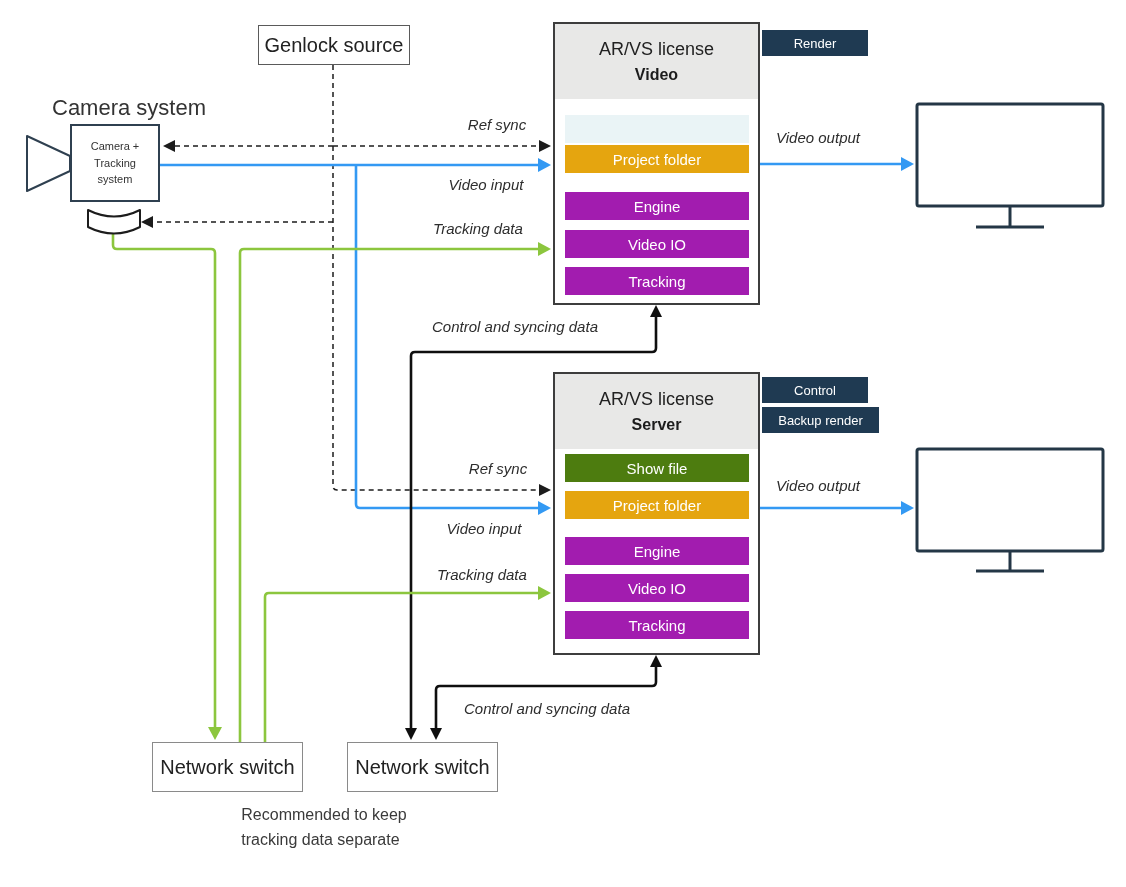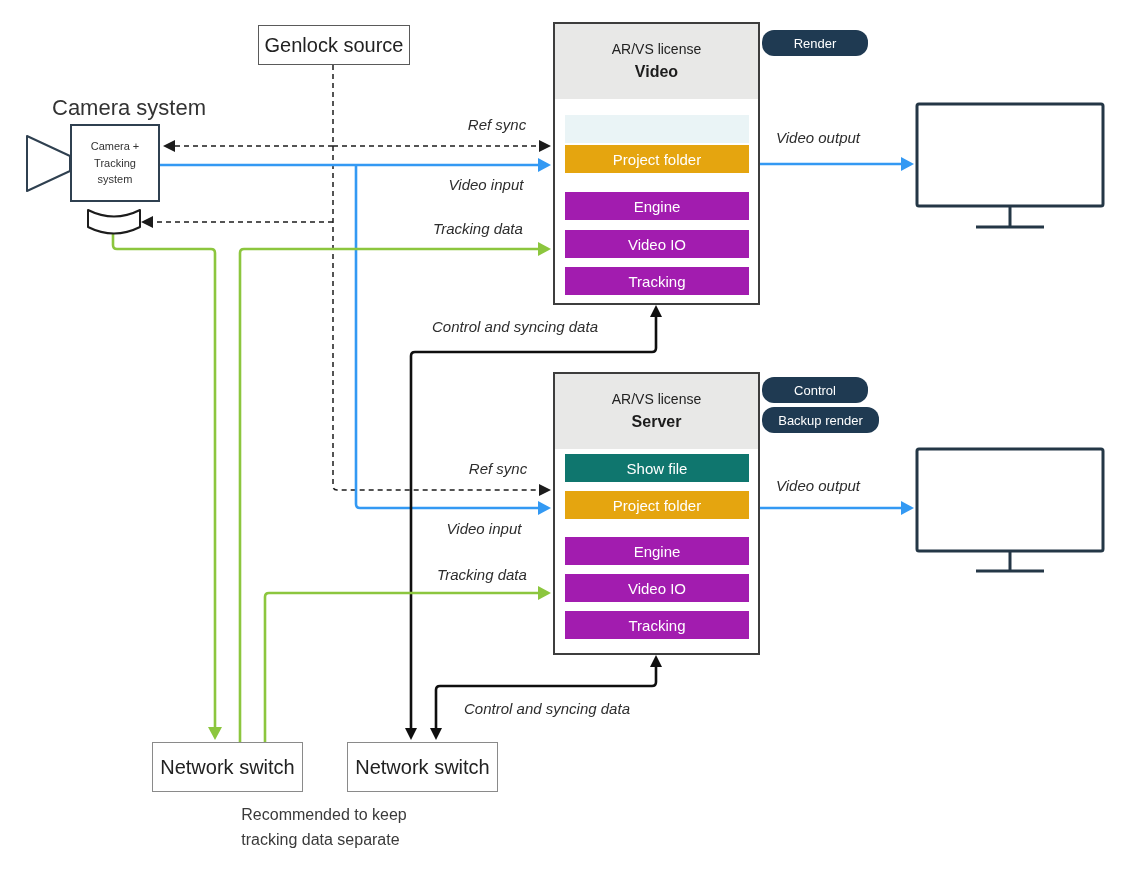"AR/VS license" .lic-license { font-size: 14px -> 18px }
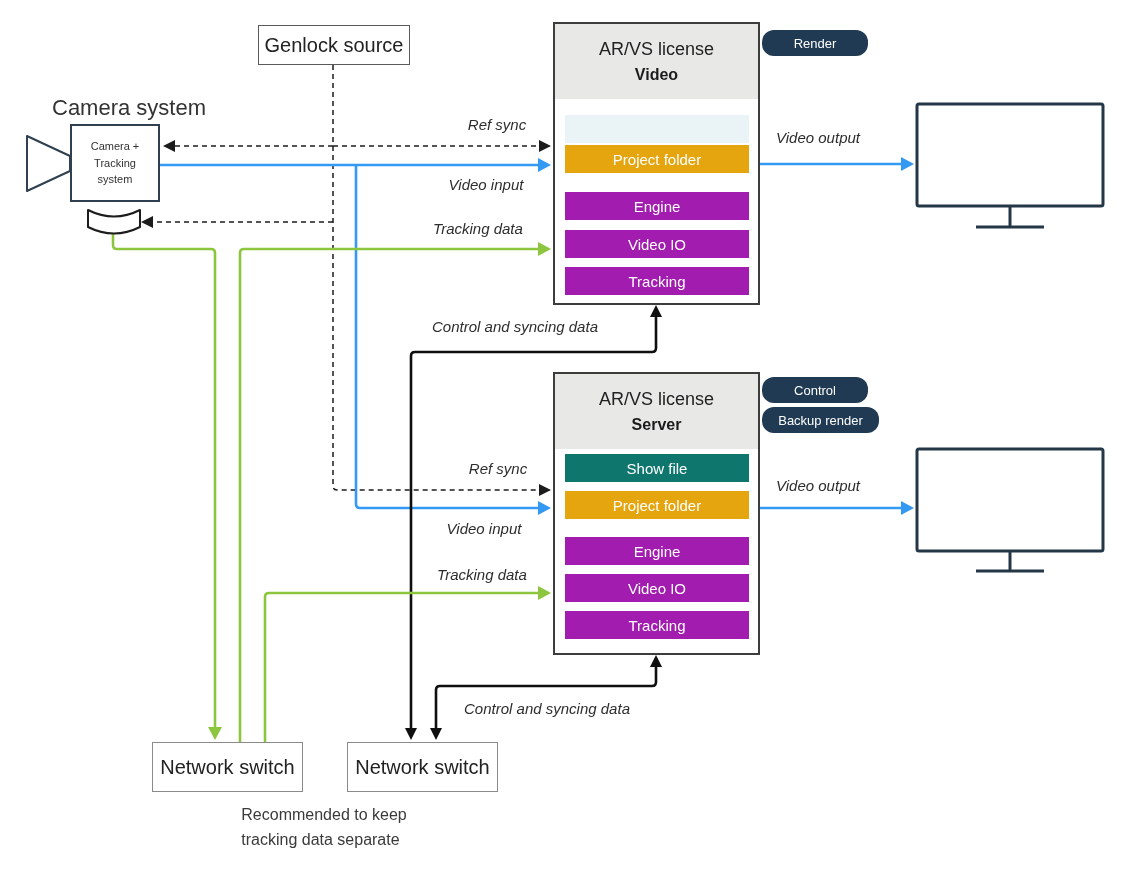"Render" .badge { border-radius: 12px -> none }
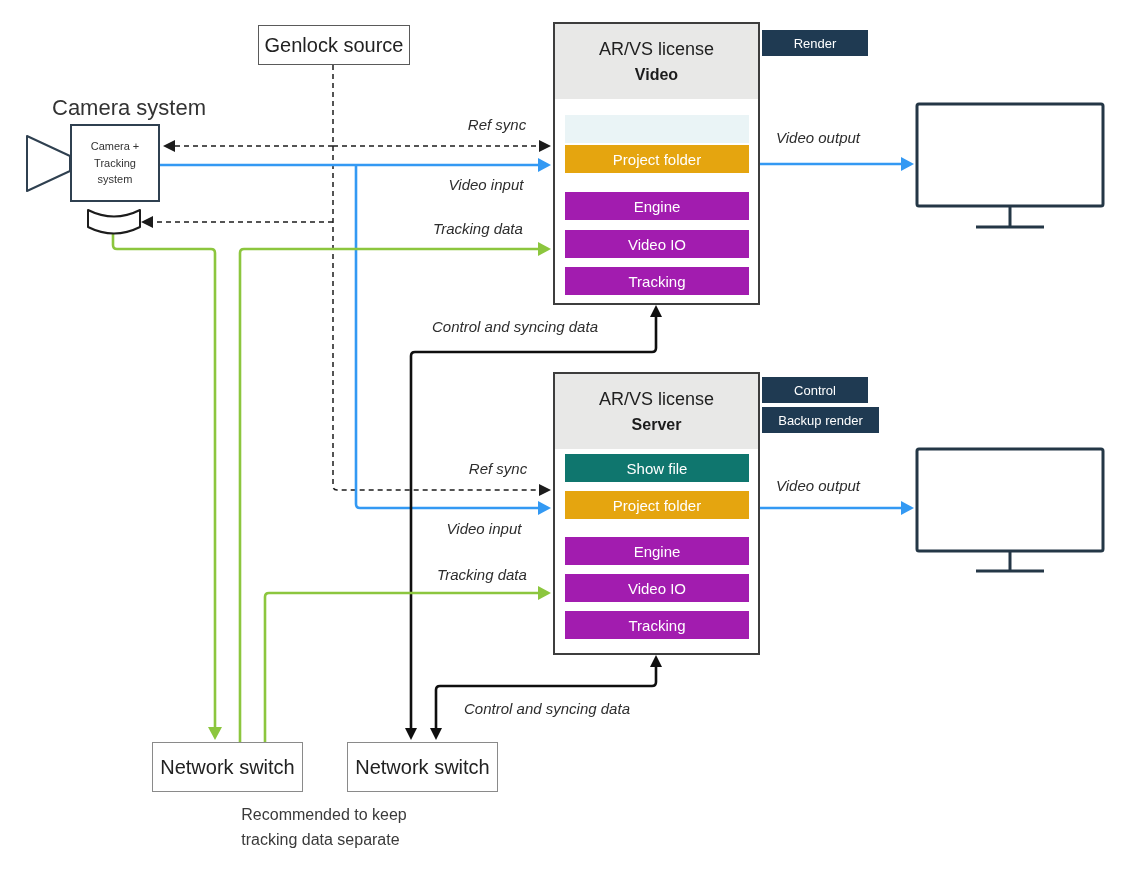"Show file" .bar-teal { background: #0f766e -> #4d7c0f }
